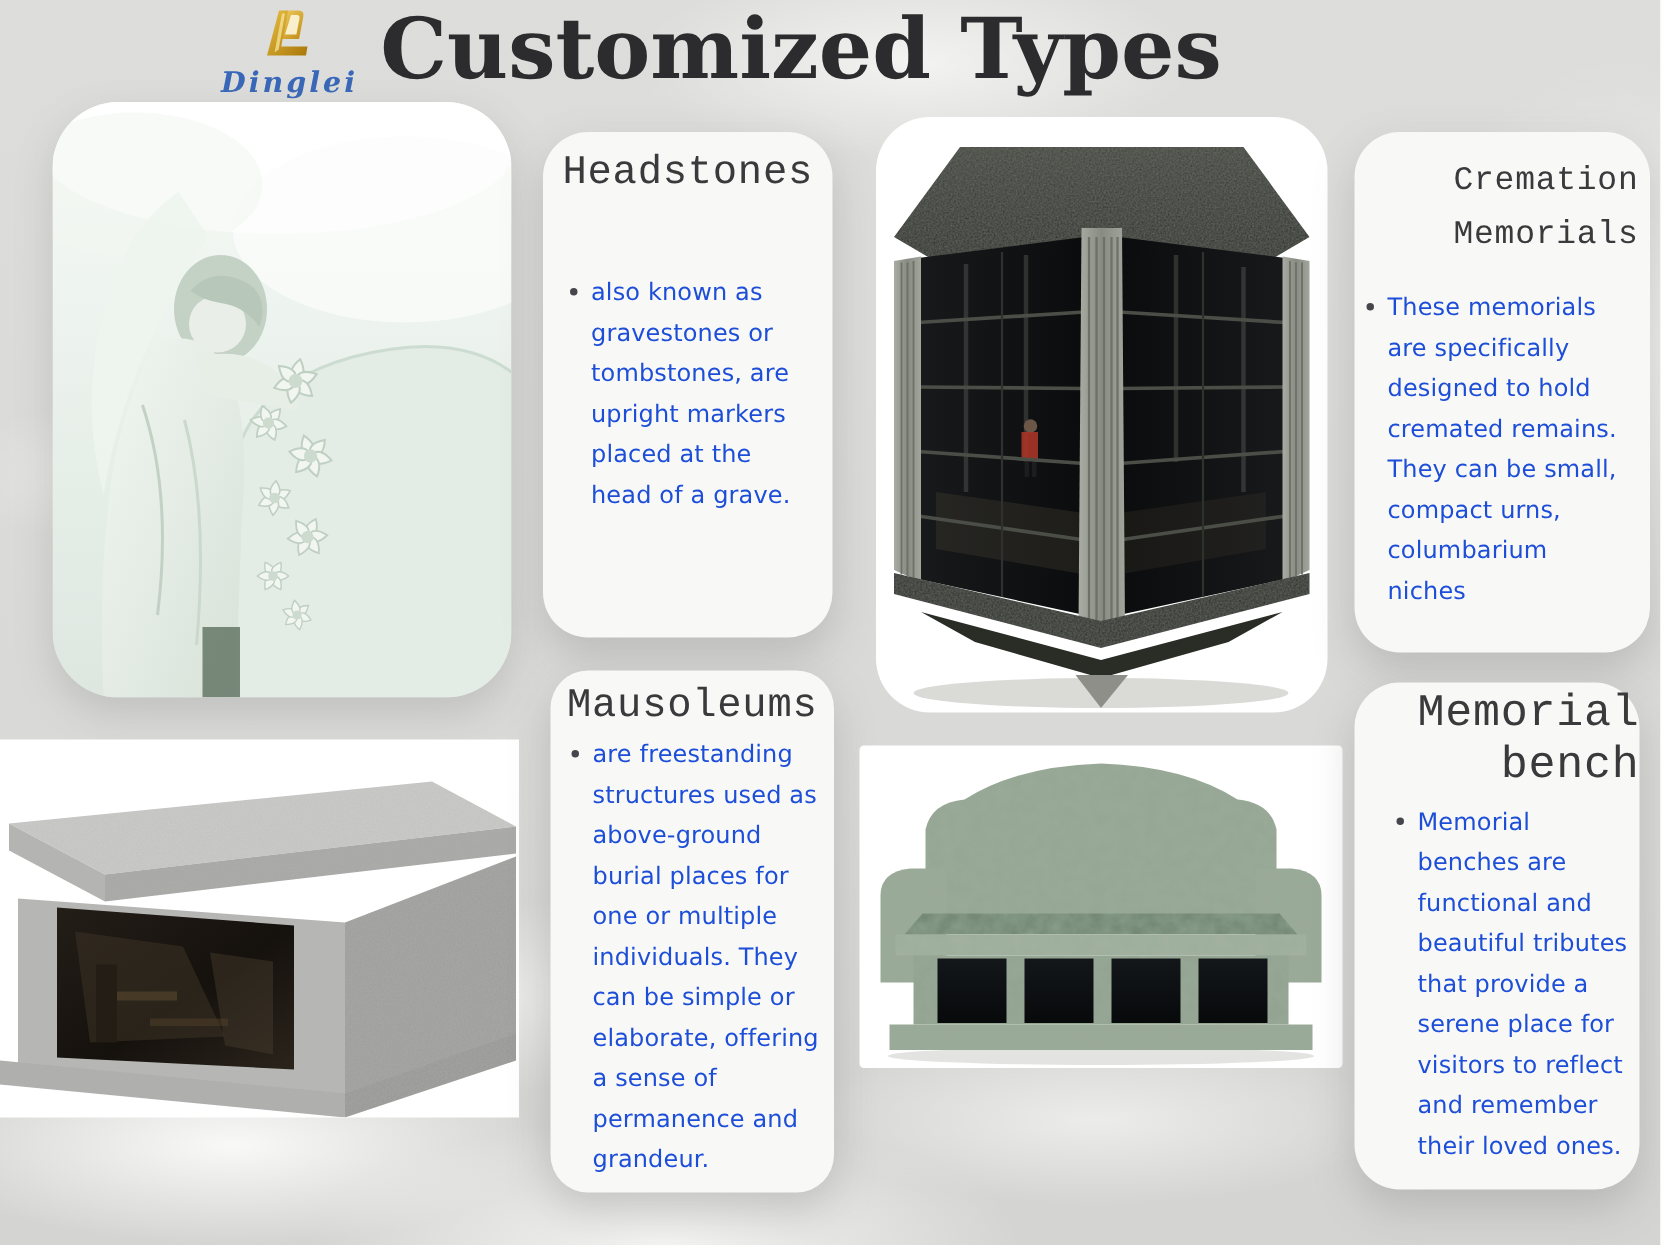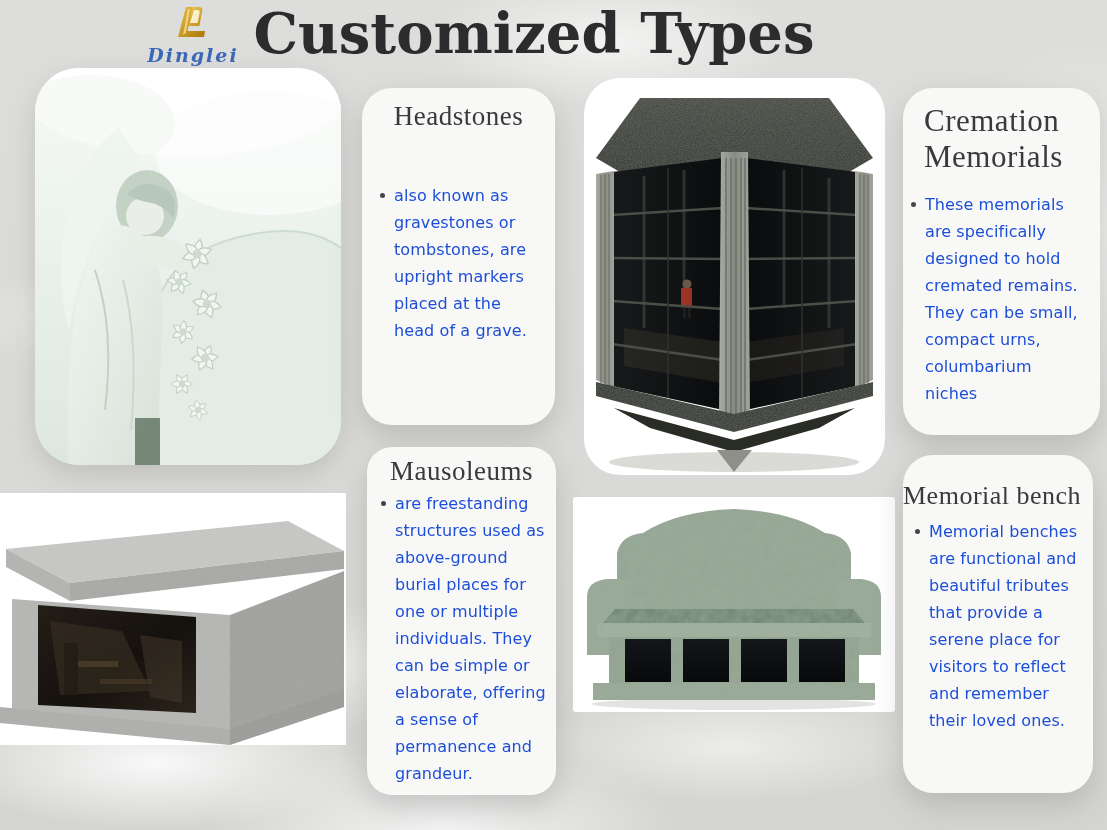"Headstones" .card-title { font-family: Liberation Serif, serif -> Liberation Mono, monospace }
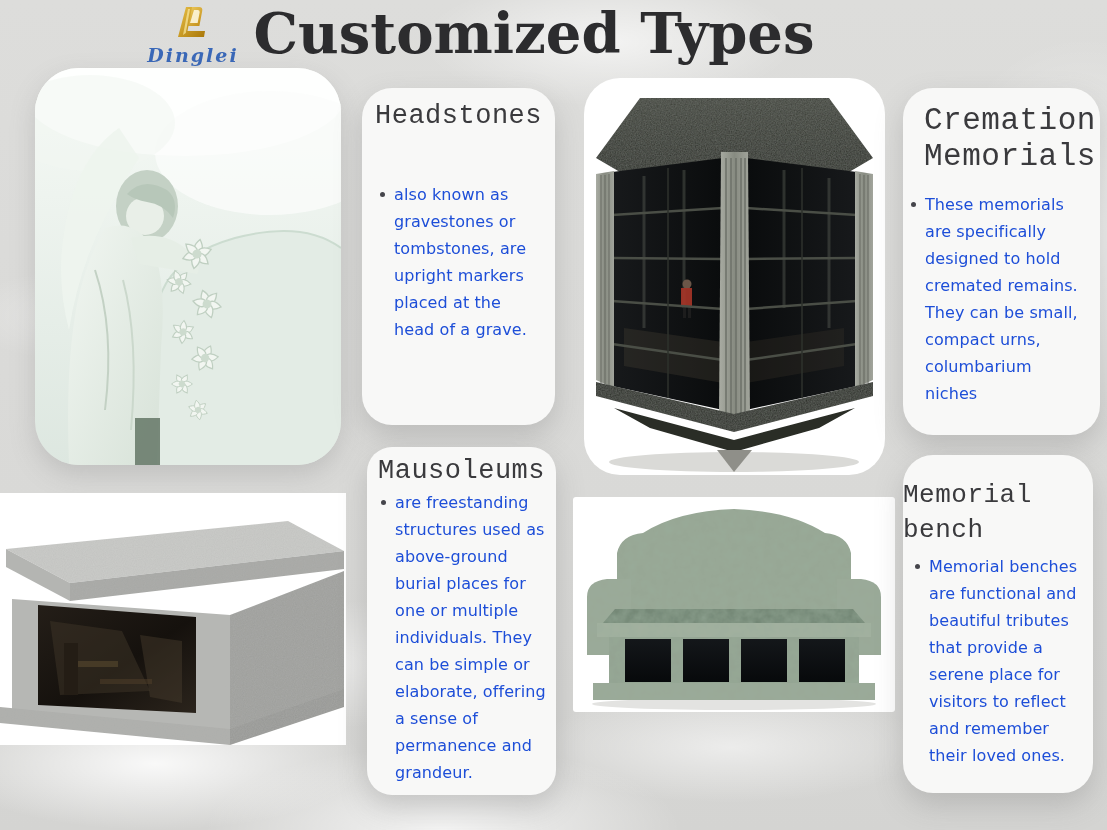"Cremation Memorials" #card-cremation .card-title { font-size: 31px -> 22px; margin-left: none -> 45px }
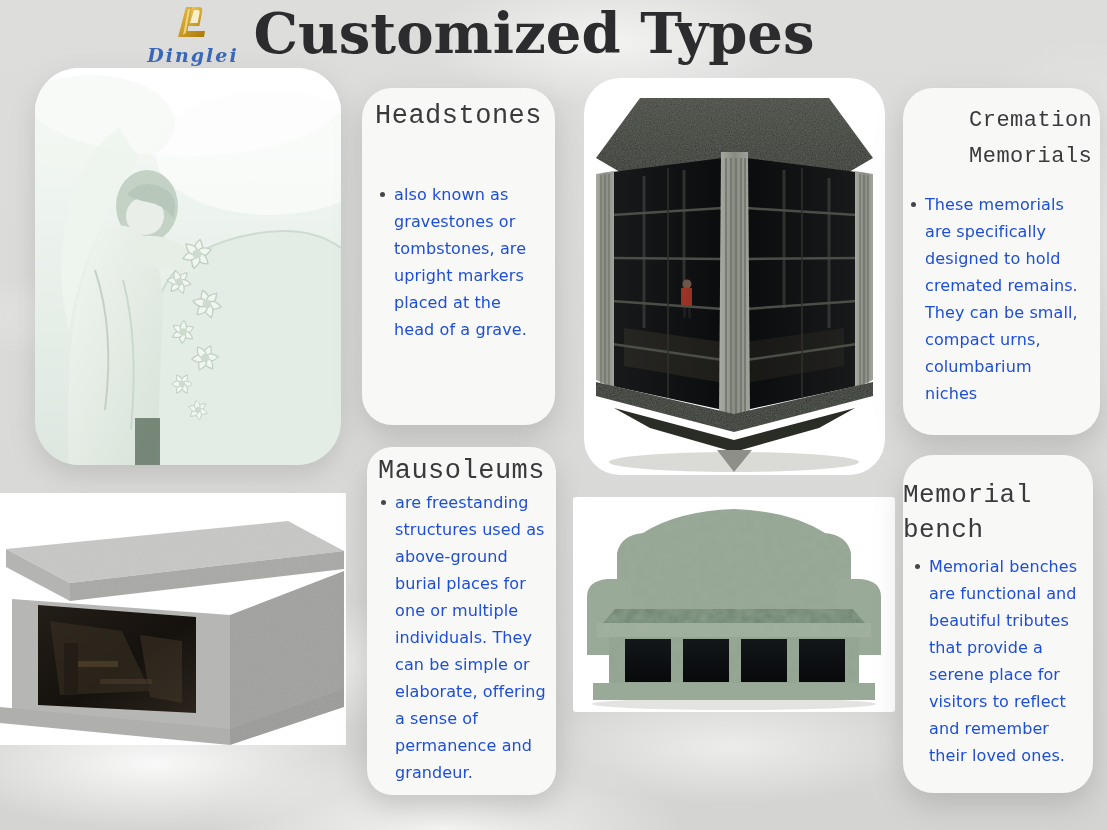"Memorial bench" #card-bench .card-title { font-size: 26px -> 30px; padding-top: 23px -> 4px; text-align: left -> right }
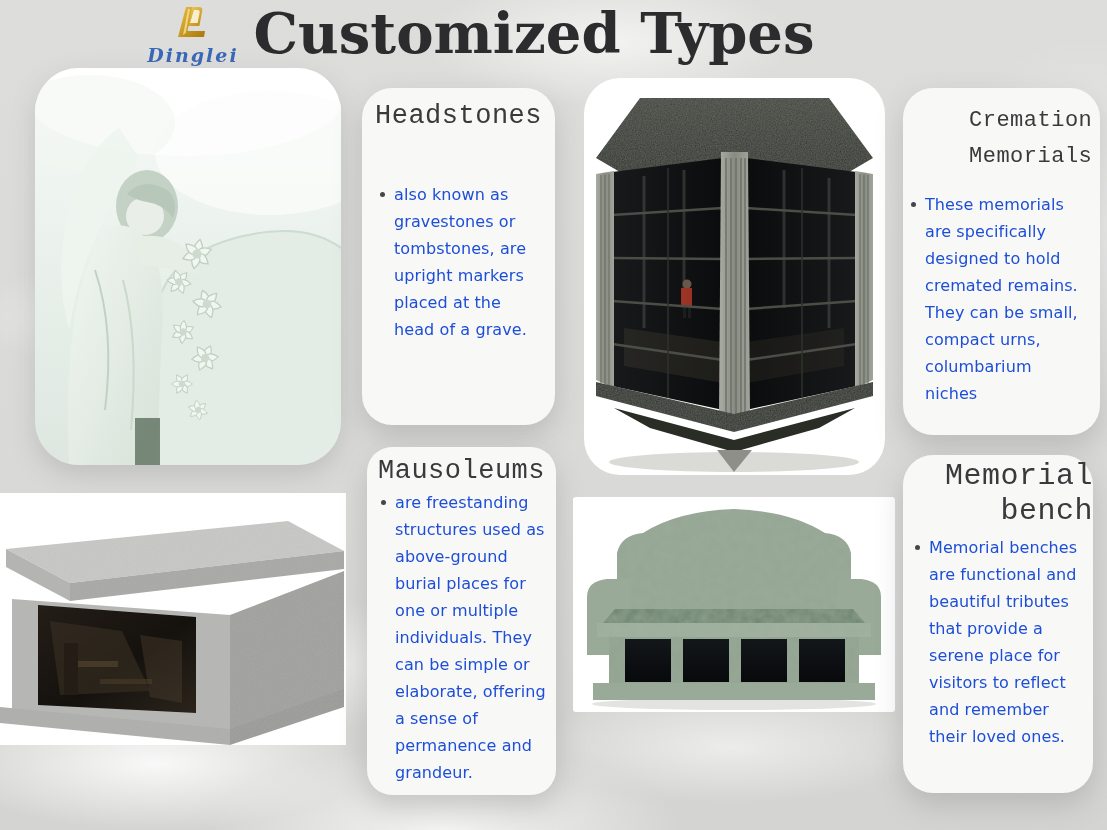"Memorial benches are functional and" #card-bench .bullet { padding-left: 10px -> 26px }
